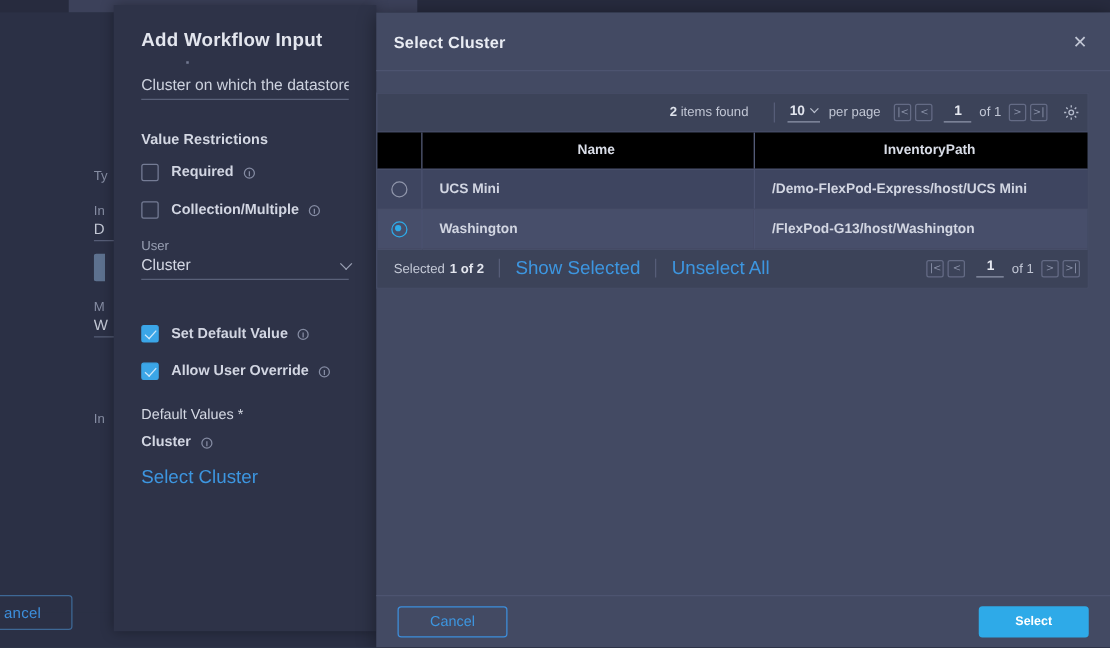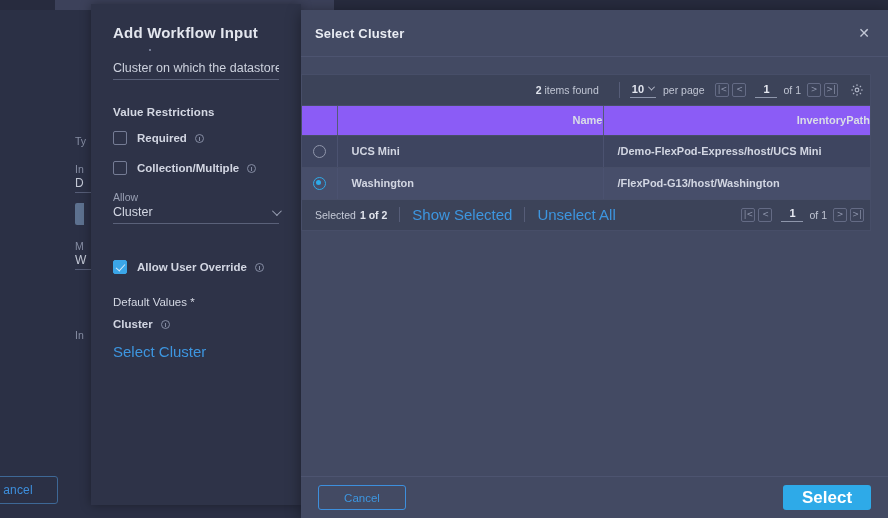"Name" table.dtable th { background: #8b5cf6 -> #000000; text-align: right -> center }
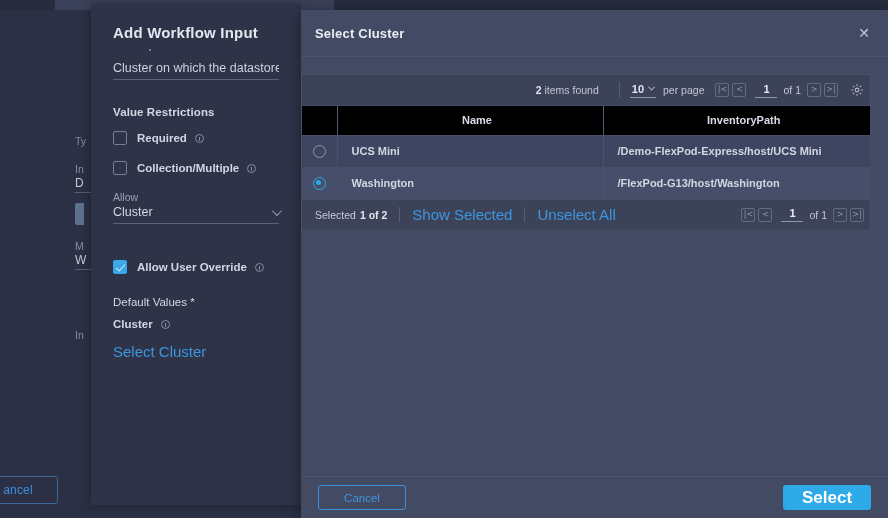"Allow" div.sel-label { text: Allow -> User }
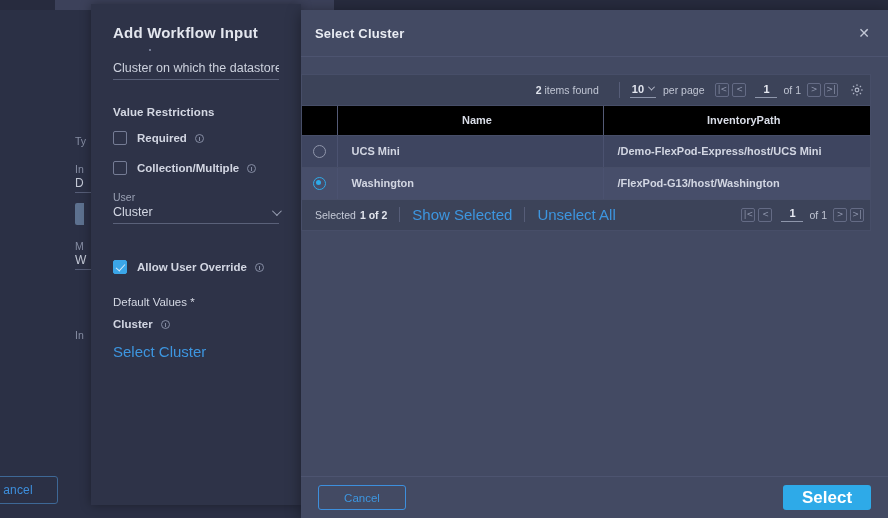"Set Default Value" div.cbrow { html: none -> <div> <span></span> <span>Set Default Value</span> <span></span> </div> }
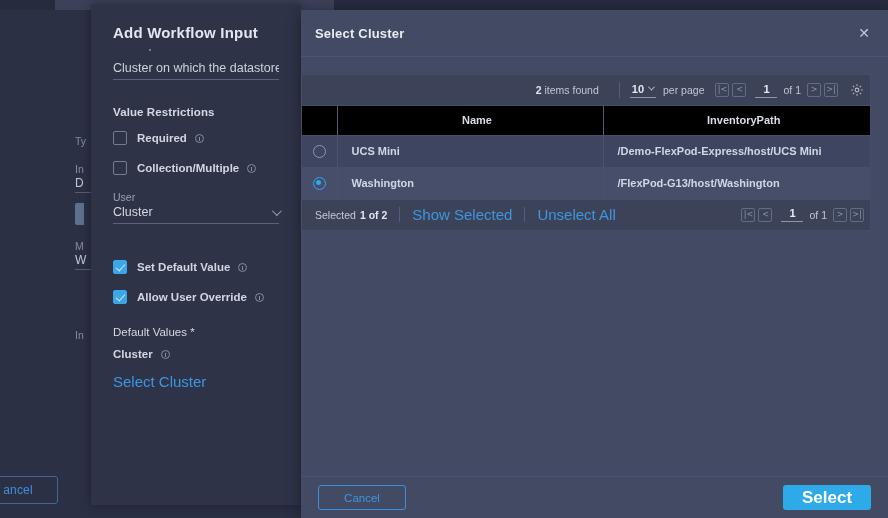"Select" .btn-primary { font-size: 17px -> 10px }
